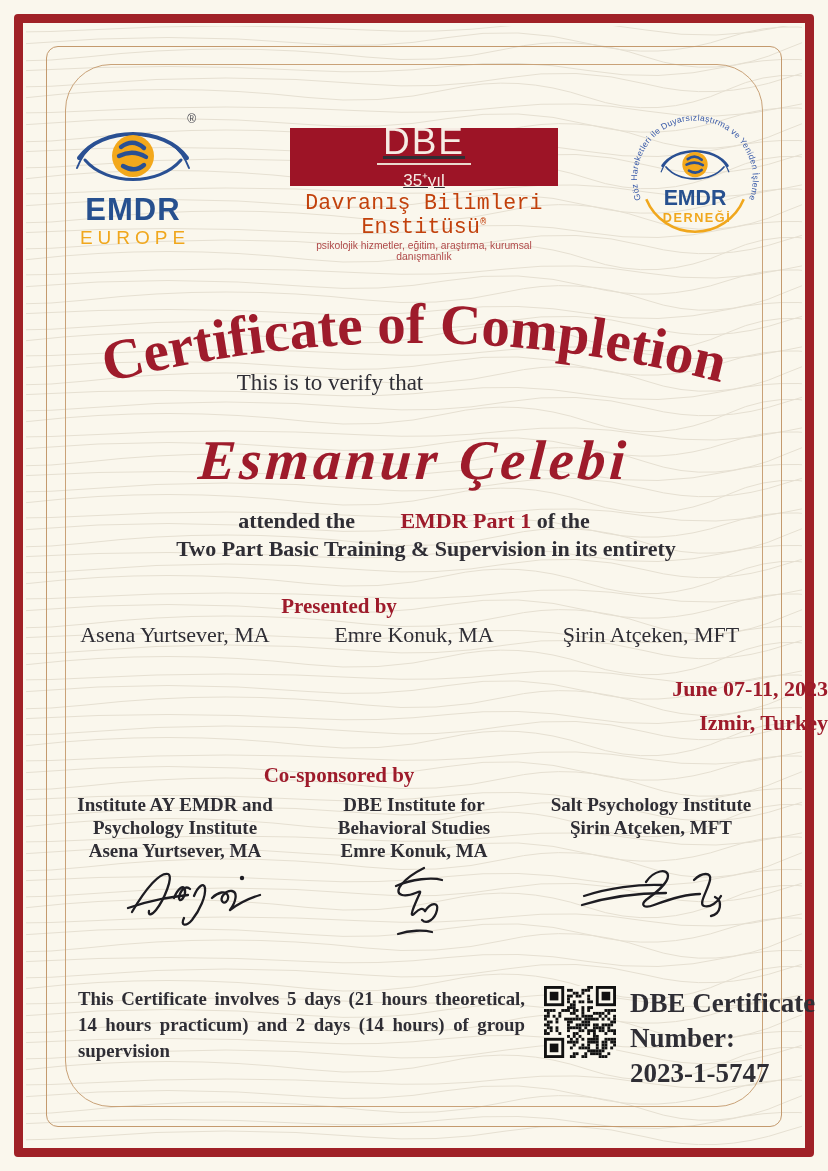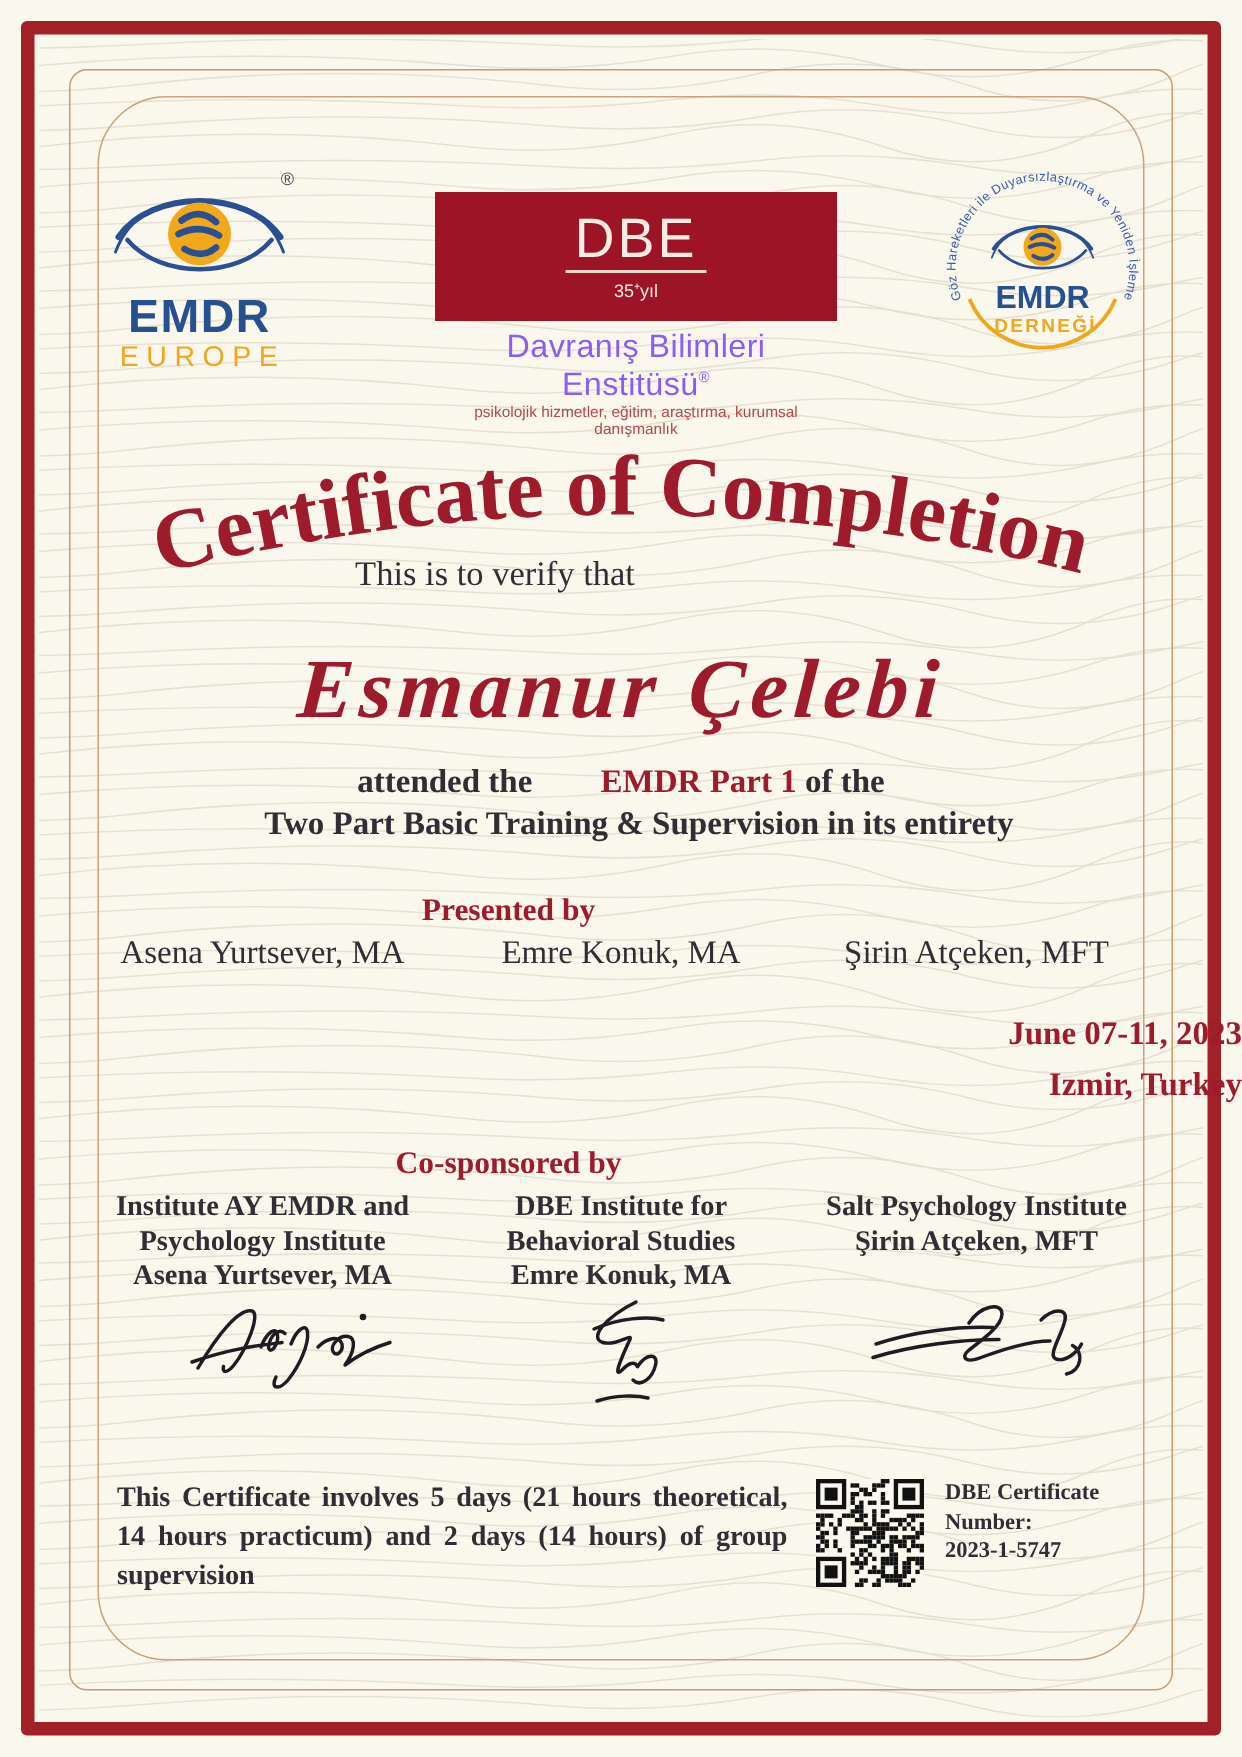"DBE" .dbe-box { height: 86px -> 58px; text-decoration: none -> underline }
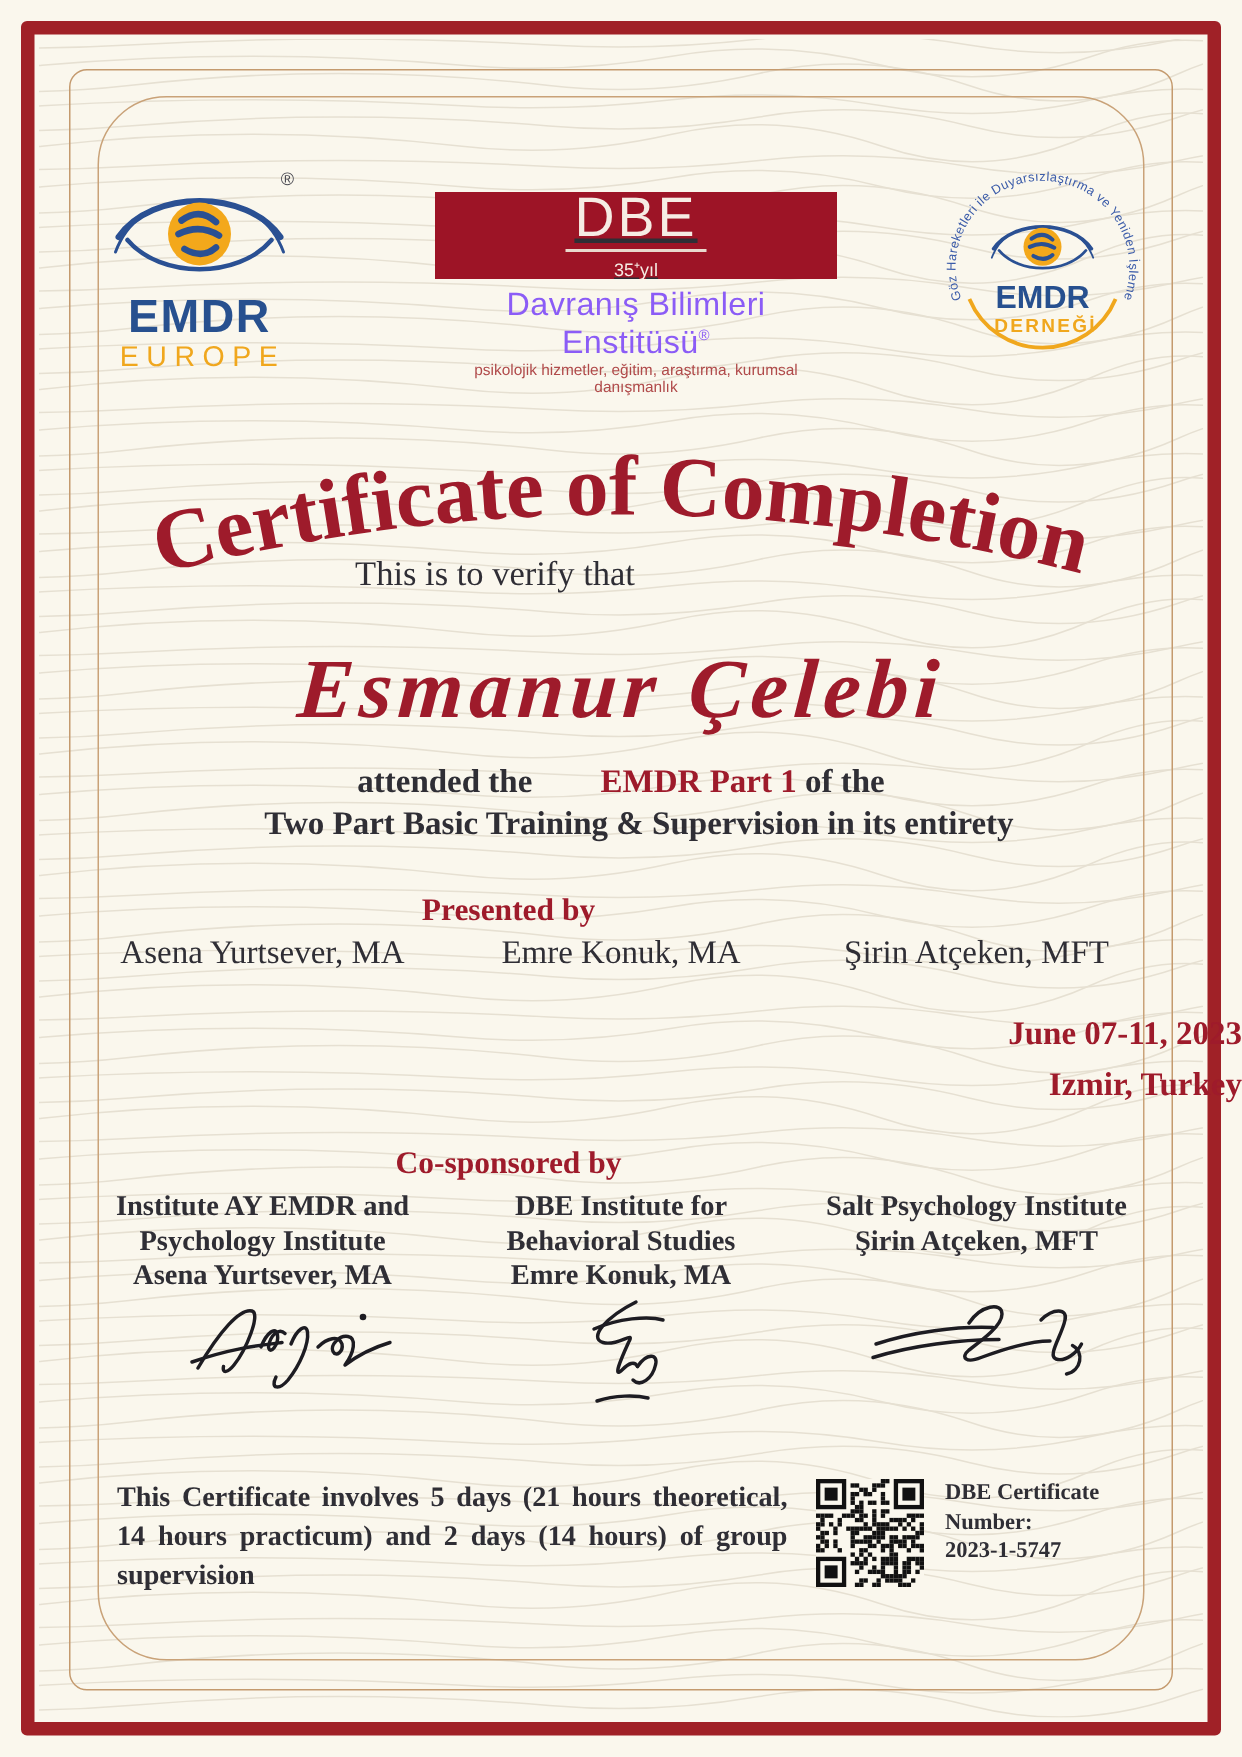"35⁺yıl" .dbe-years { font-size: 12px -> 17px }
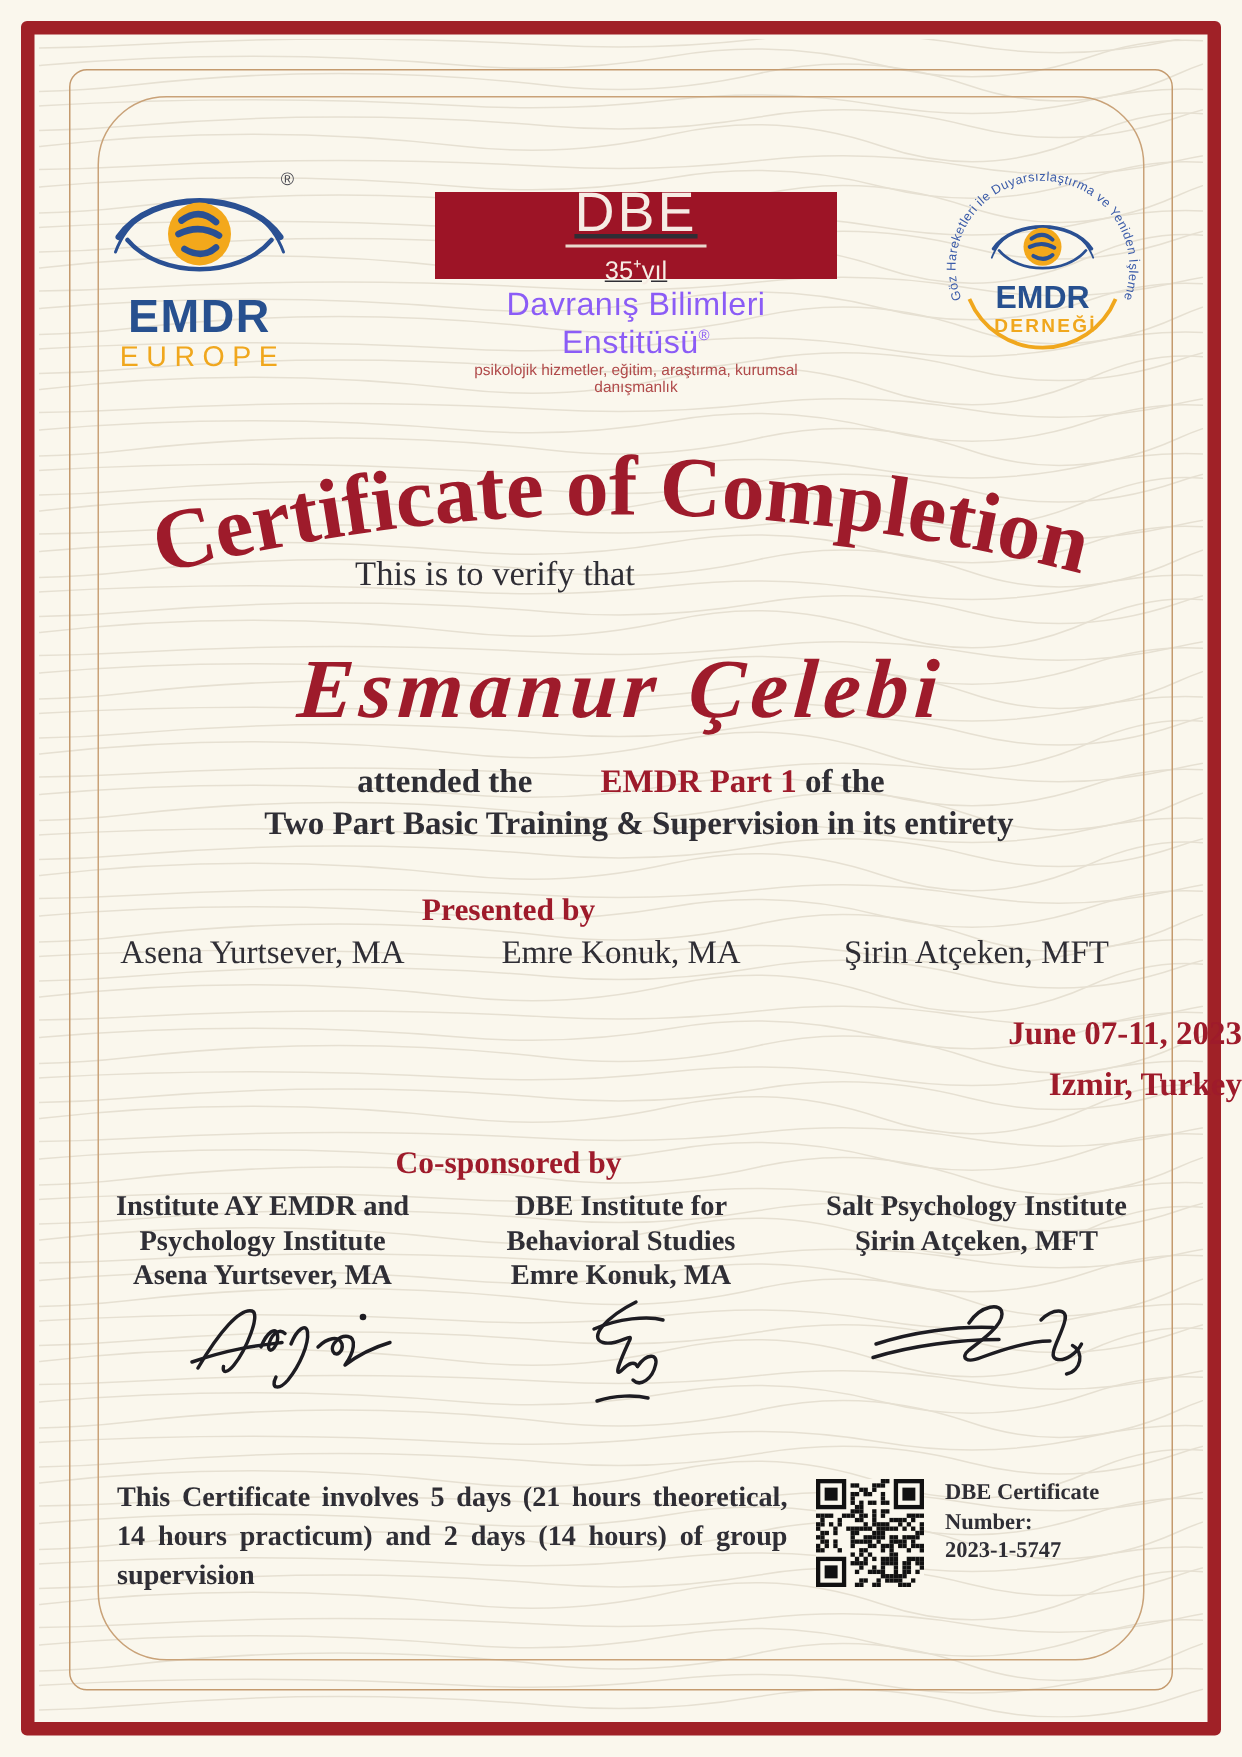"Davranış Bilimleri Enstitüsü®" .dbe-name { color: #8b5cf6 -> #c2410c; font-family: Liberation Sans, sans-serif -> Liberation Mono, monospace }
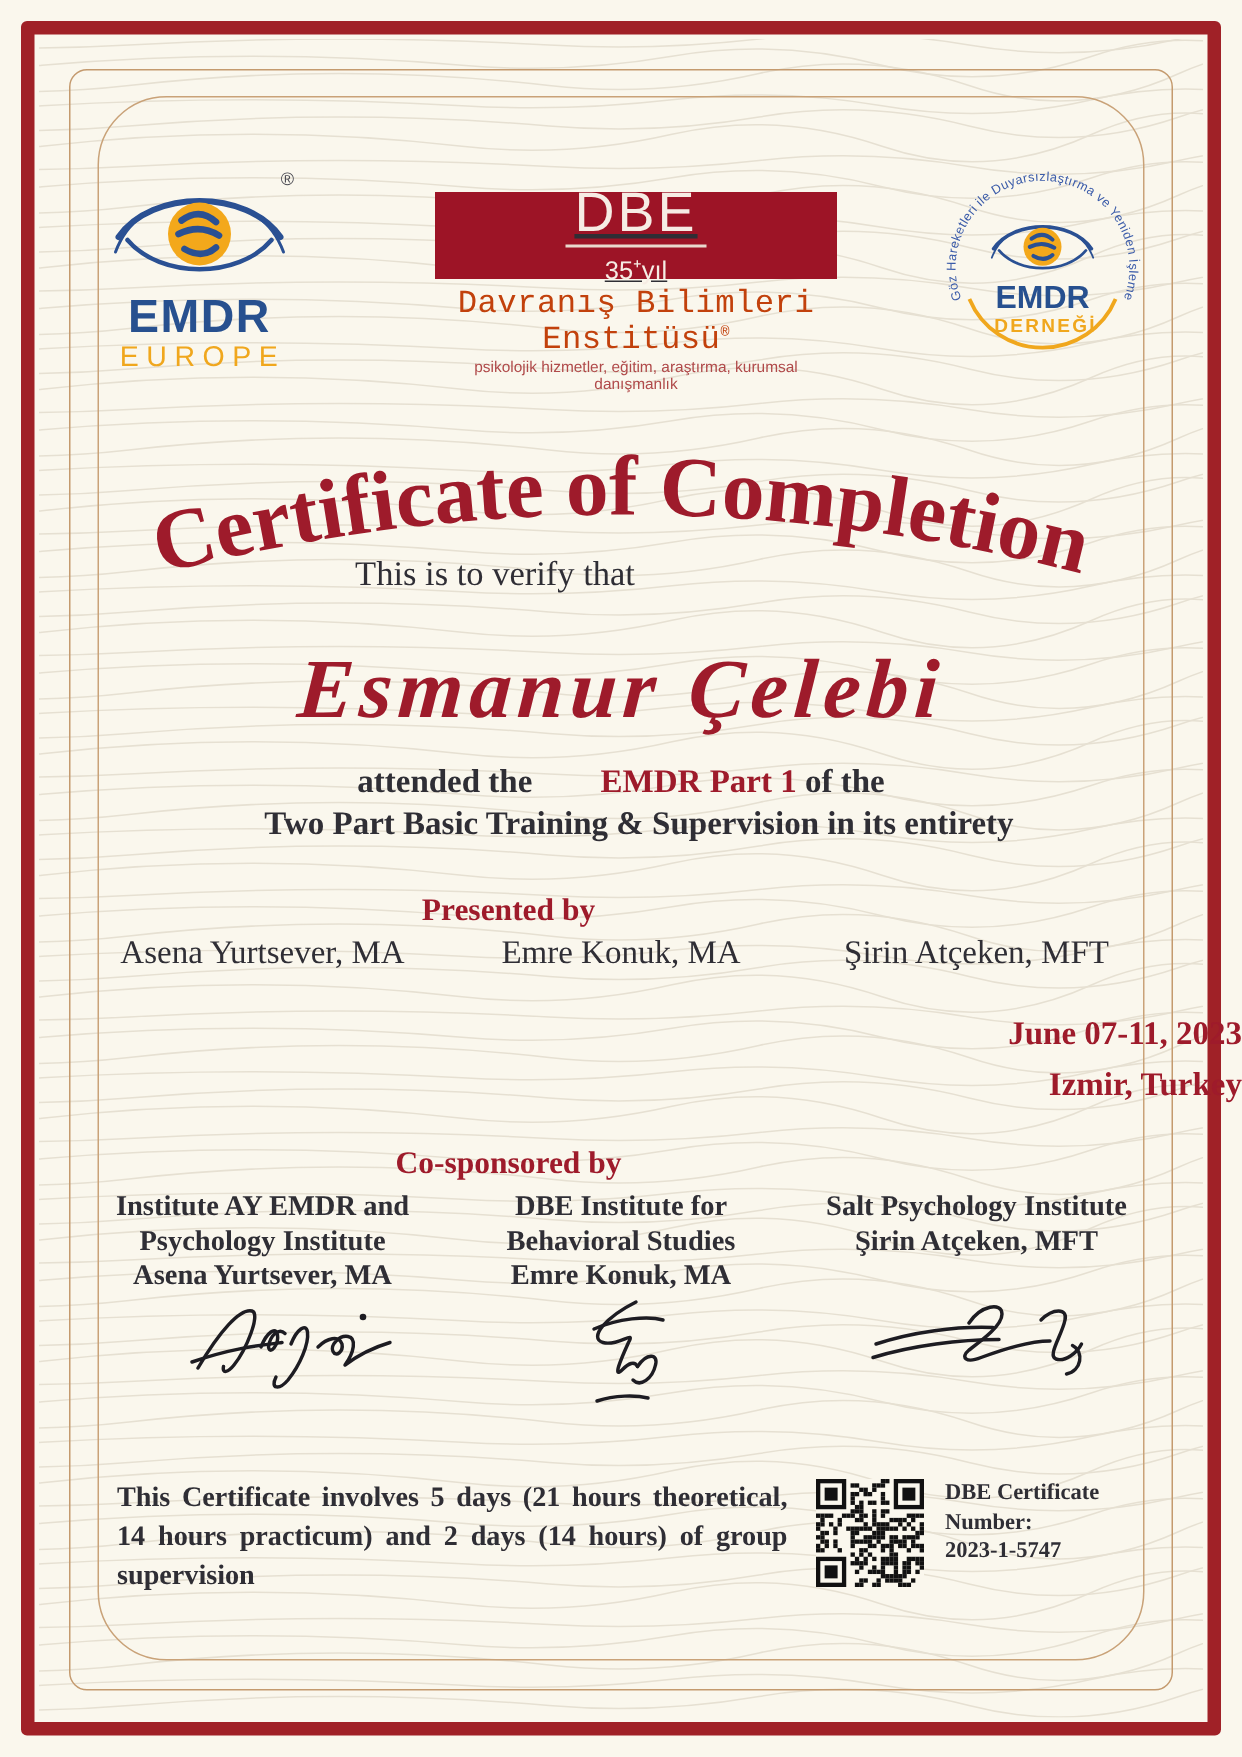"DBE Certificate" .cert-no { font-size: 15px -> 27px }
